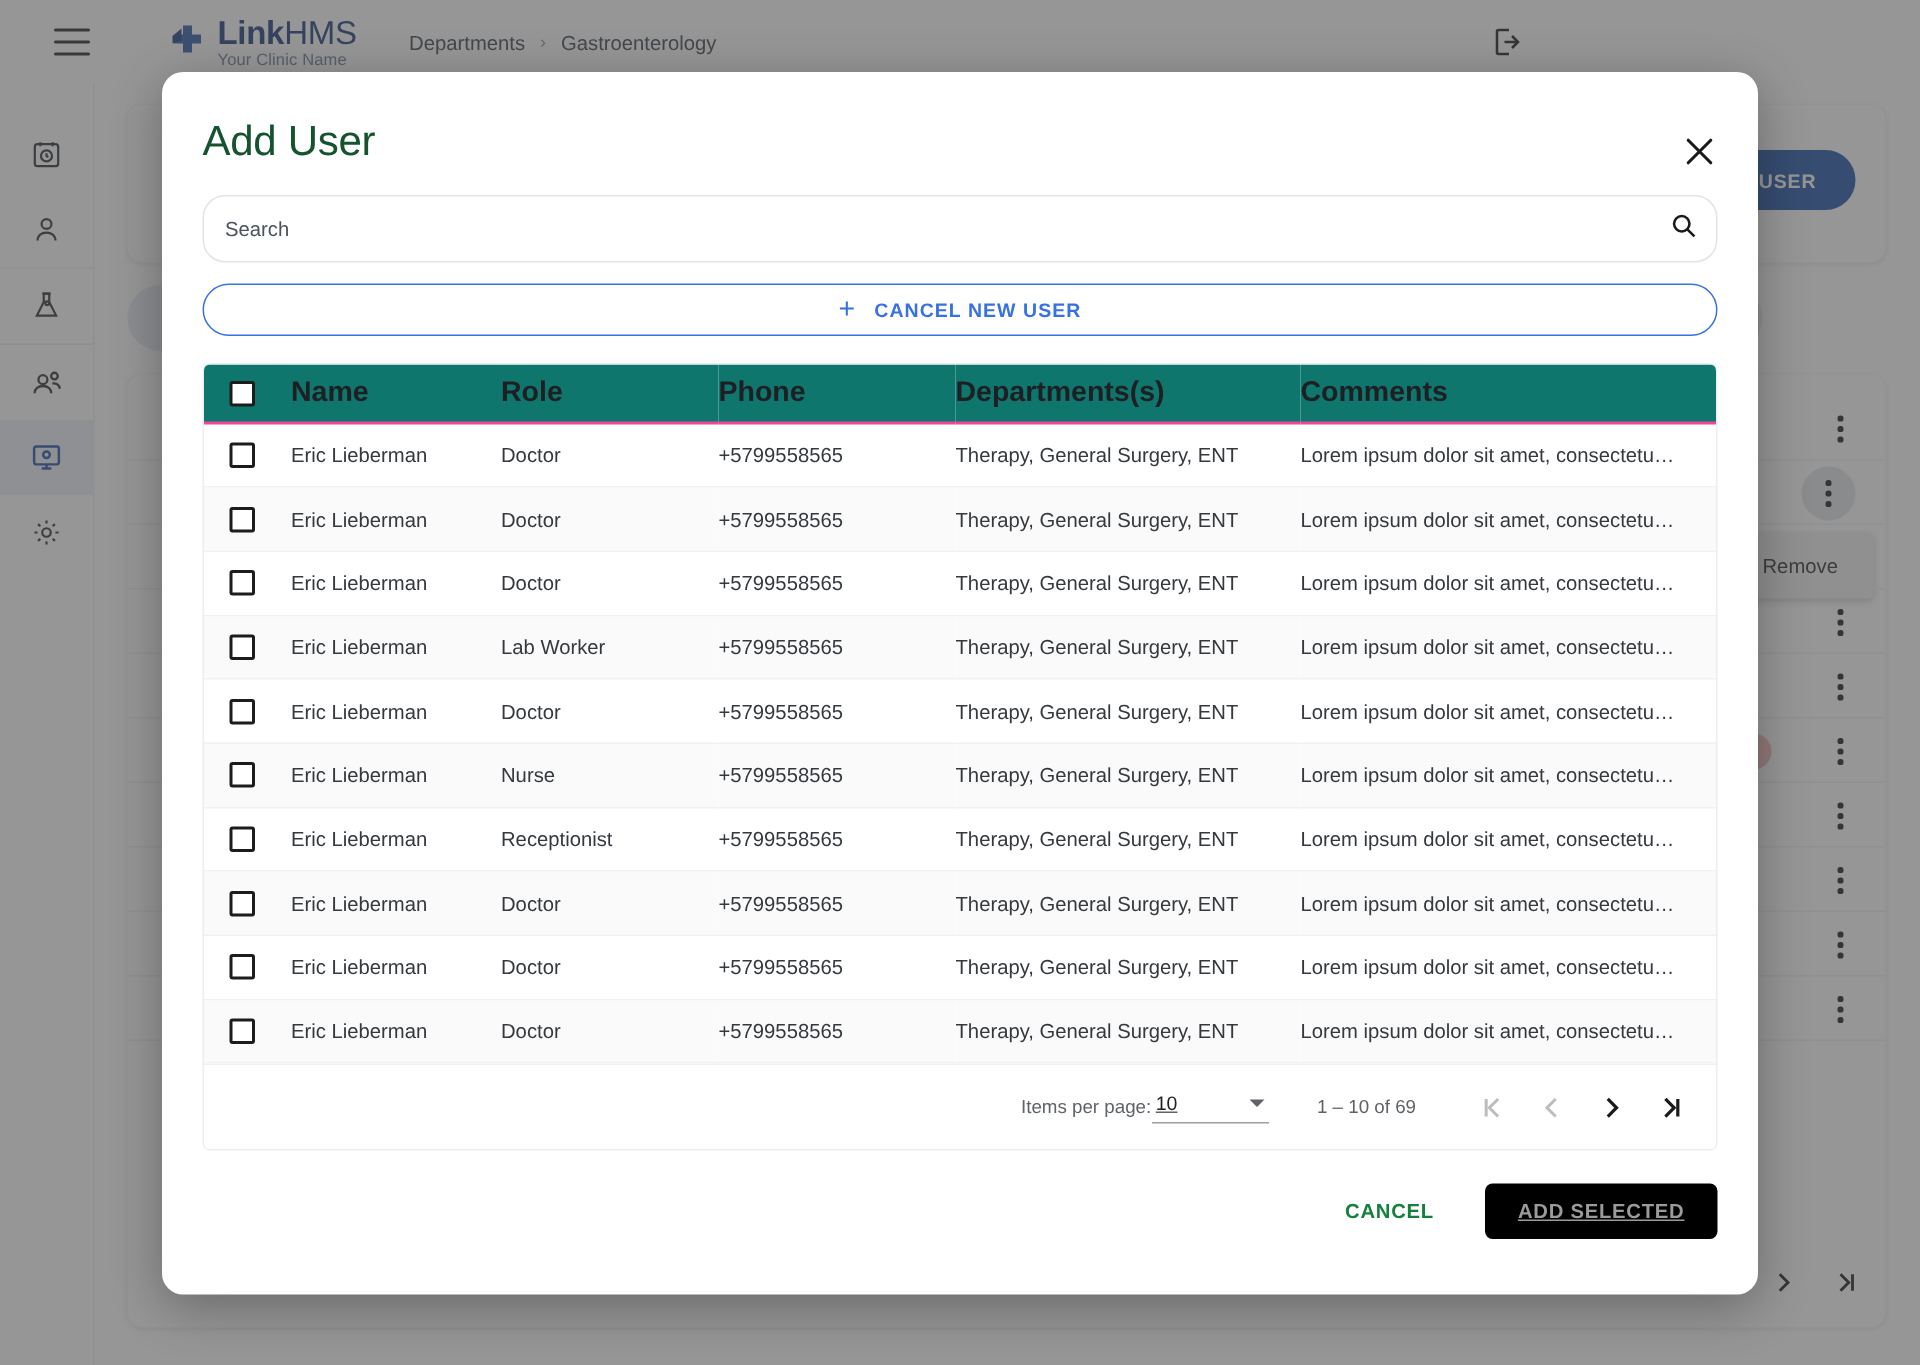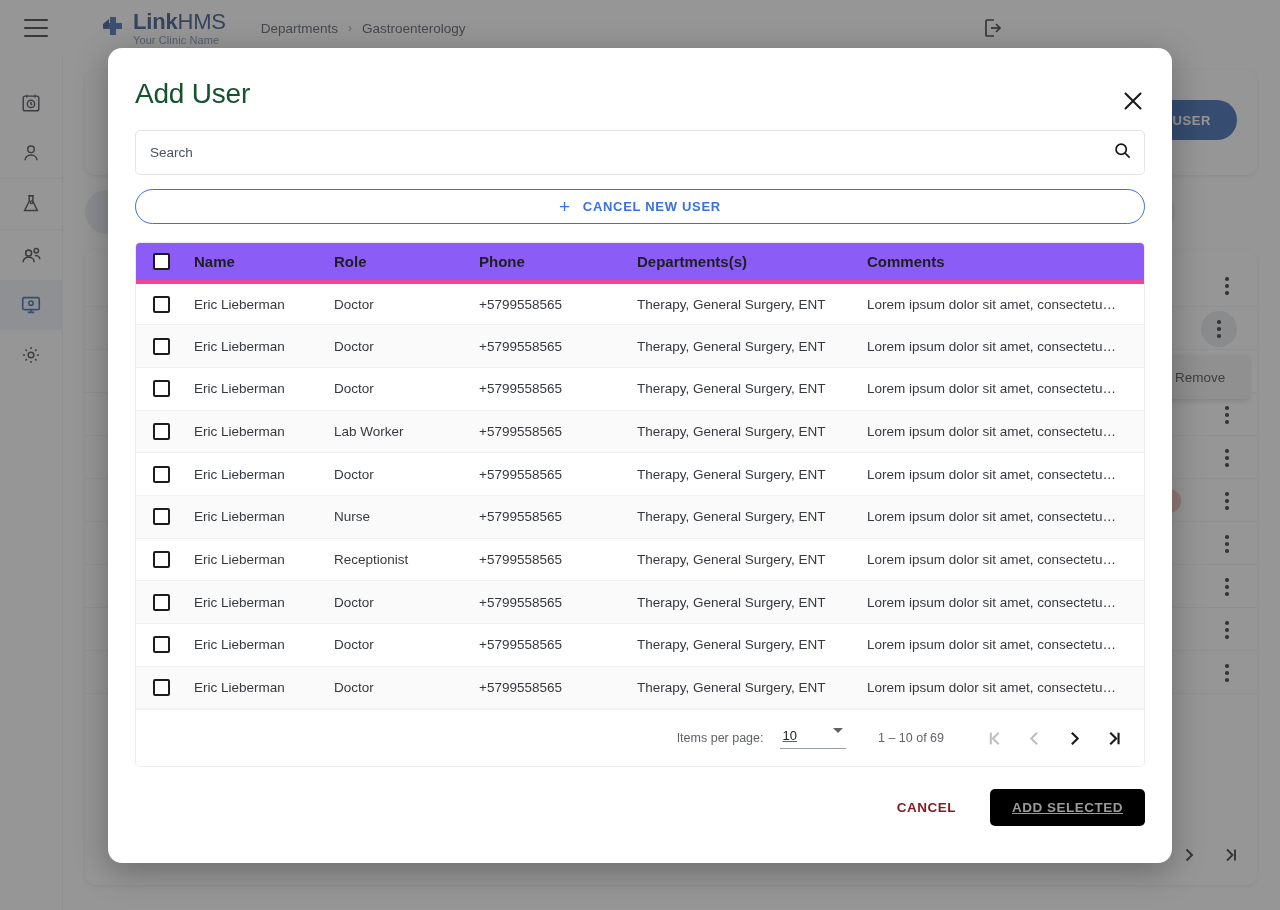"LinkHMS" .topbar { left: 4px -> 16px }
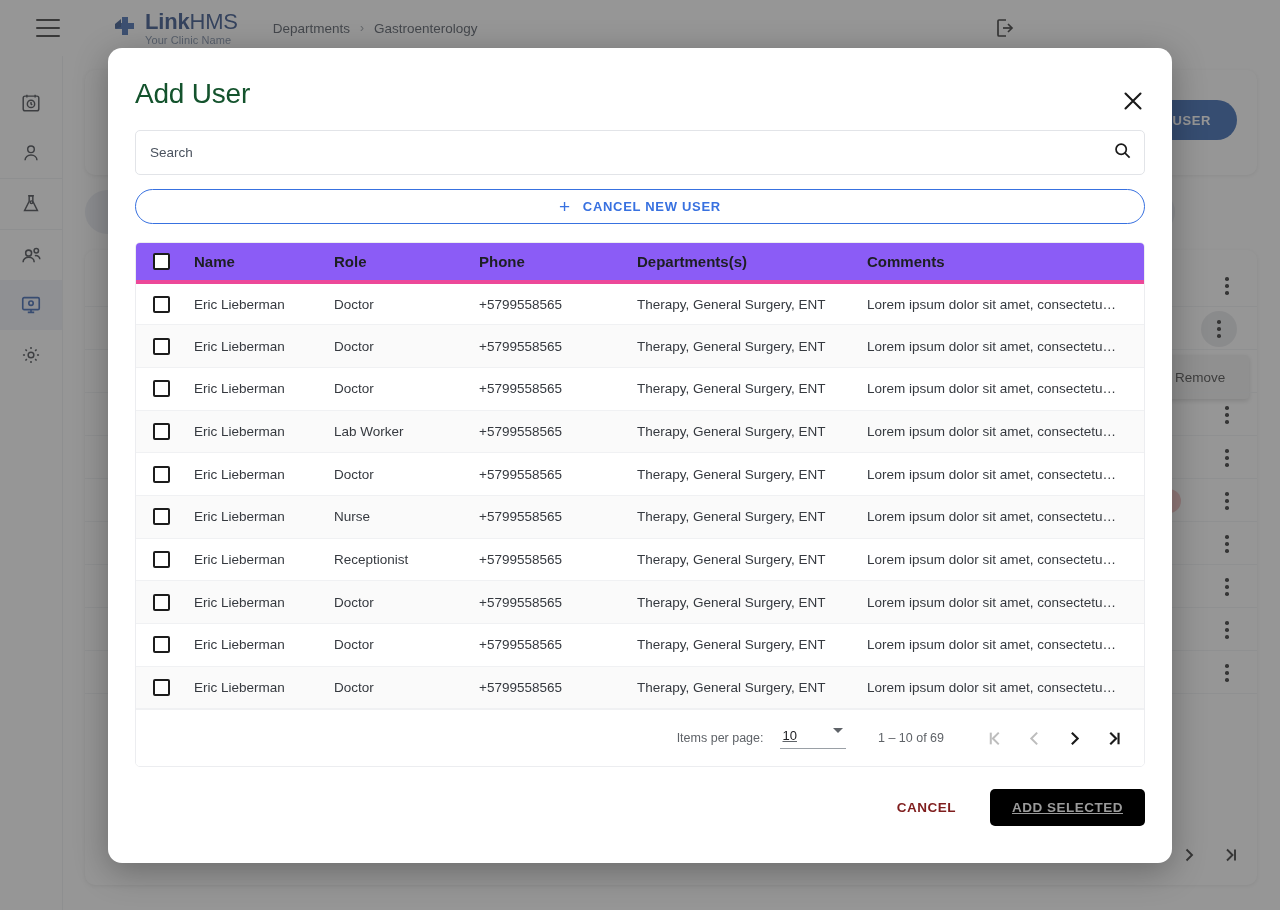"Search" .search-field { border-radius: 5px -> 15px }
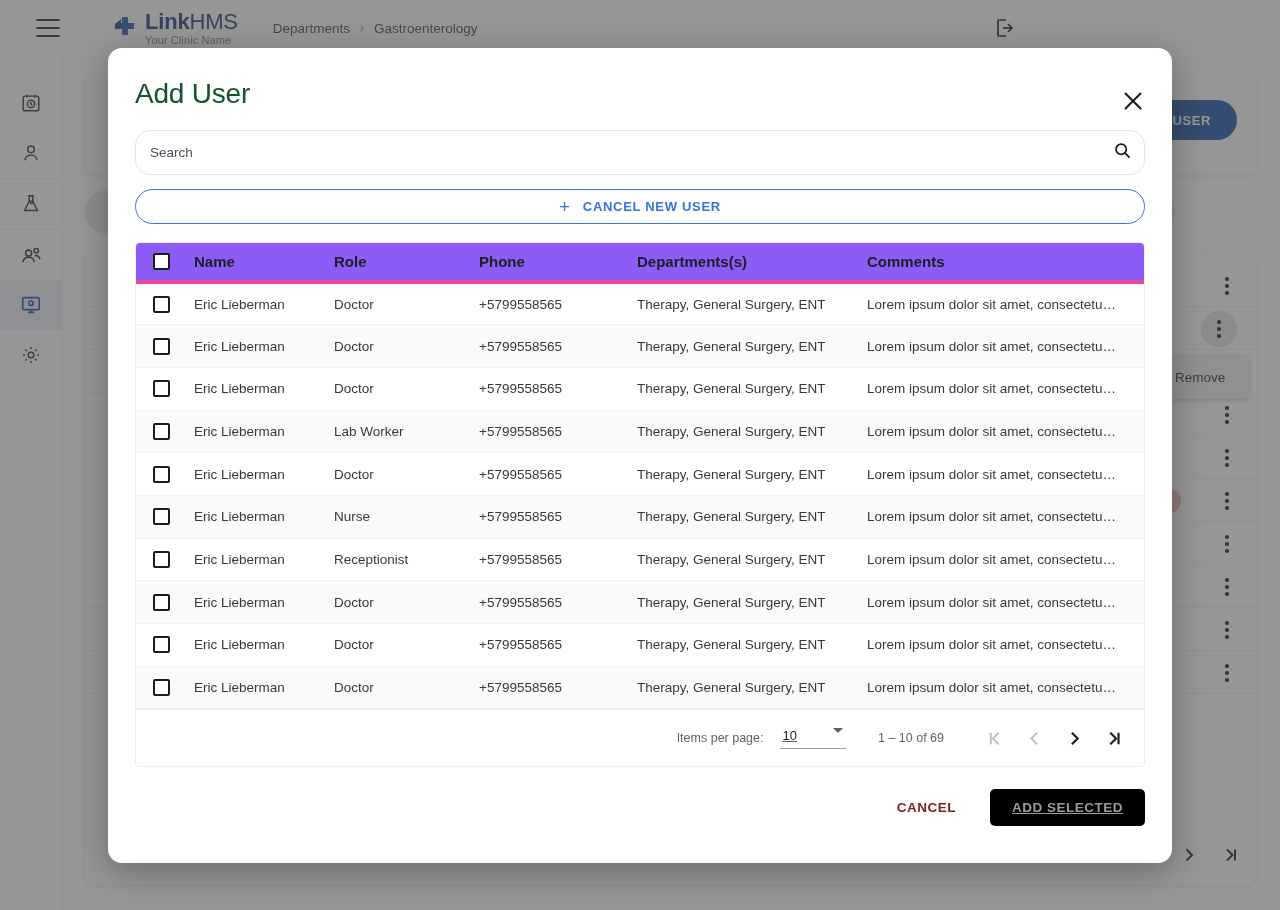"Name" thead th { background: #8b5cf6 -> #0f766e; border-bottom: 4px solid #ec4899 -> 2px solid #ec4899; font-size: 15px -> 19px }
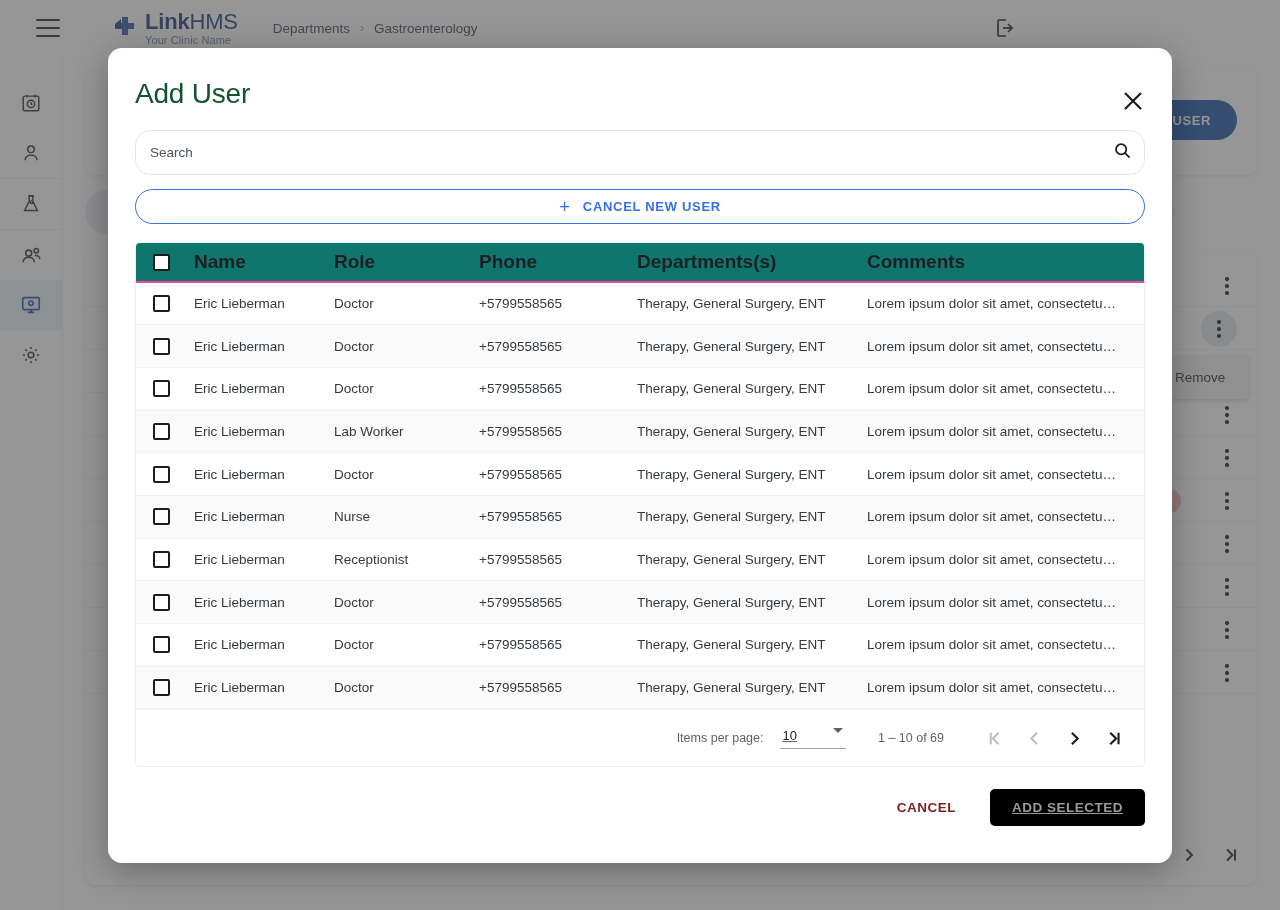"Items per page:" .pager .ipp-label { margin-right: 16px -> none }
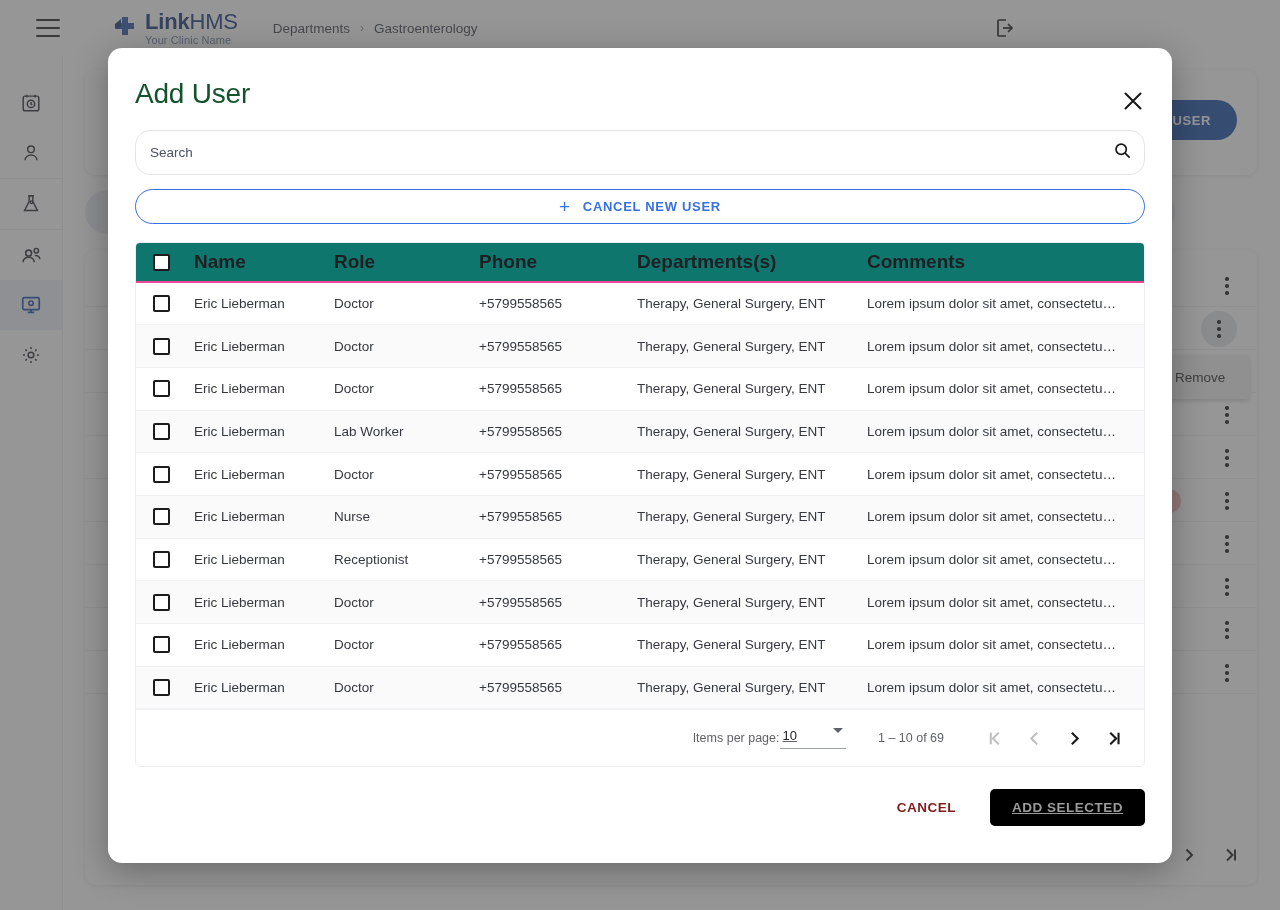"10" .ipp-select { align-items: flex-start -> center; gap: 36px -> 48px }
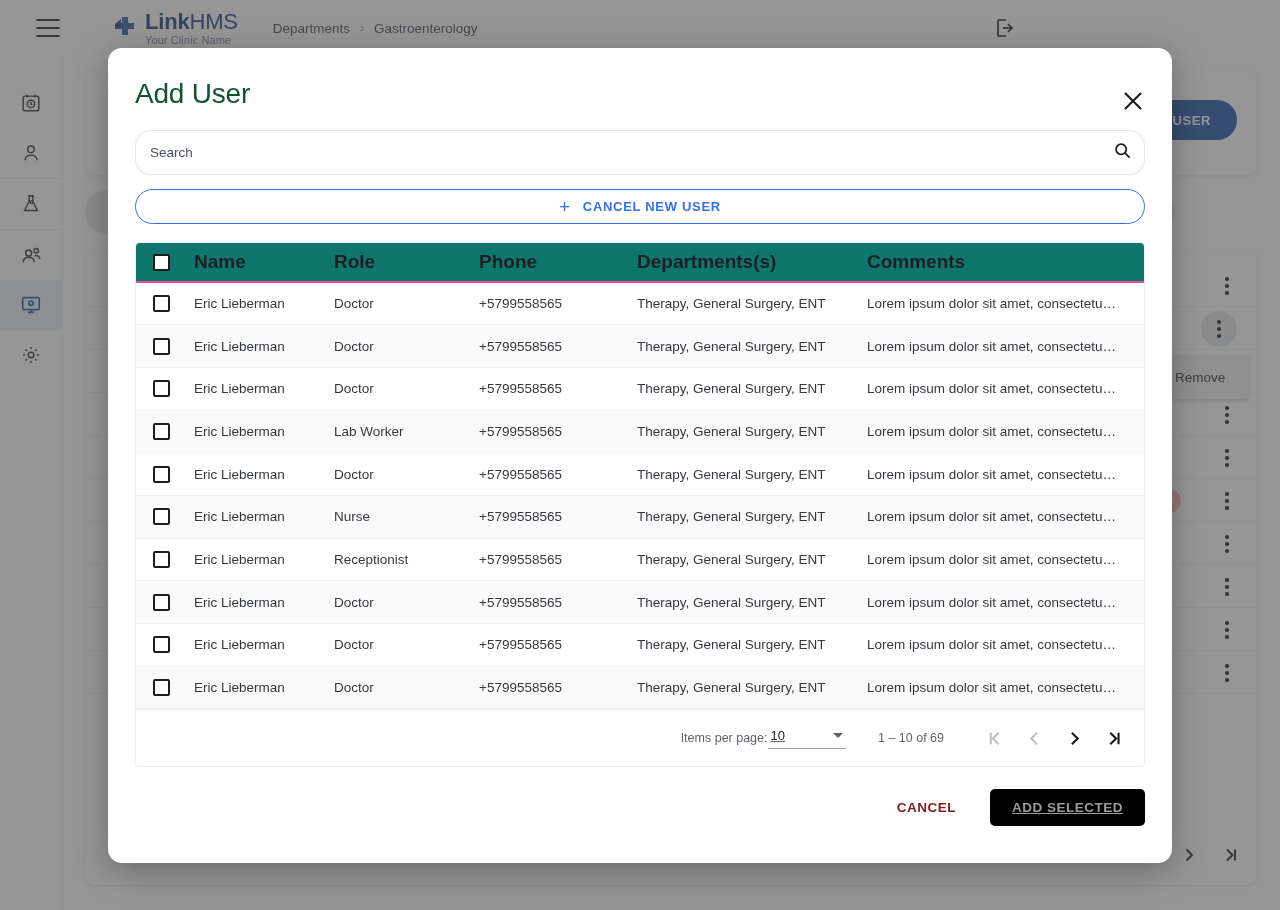"CANCEL" .cancel-btn { color: #7f1d1d -> #15803d }
